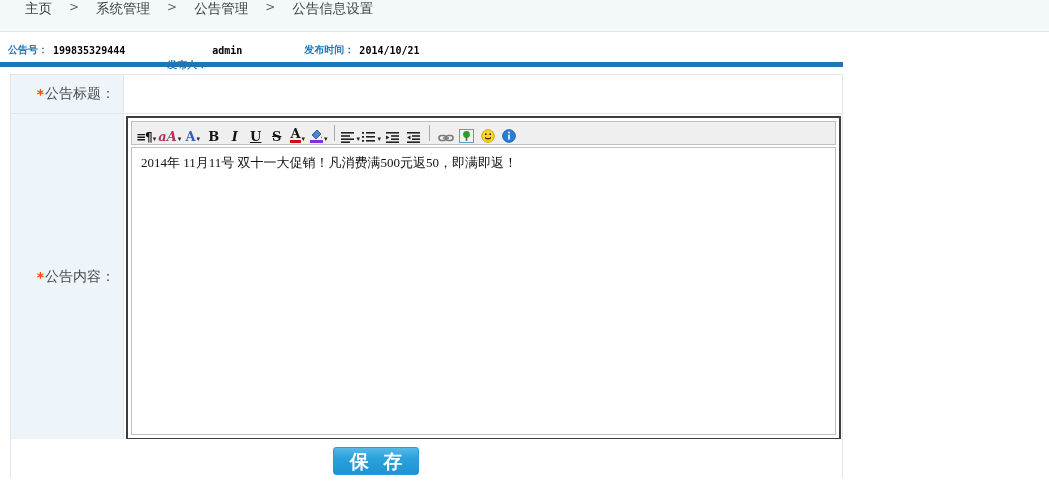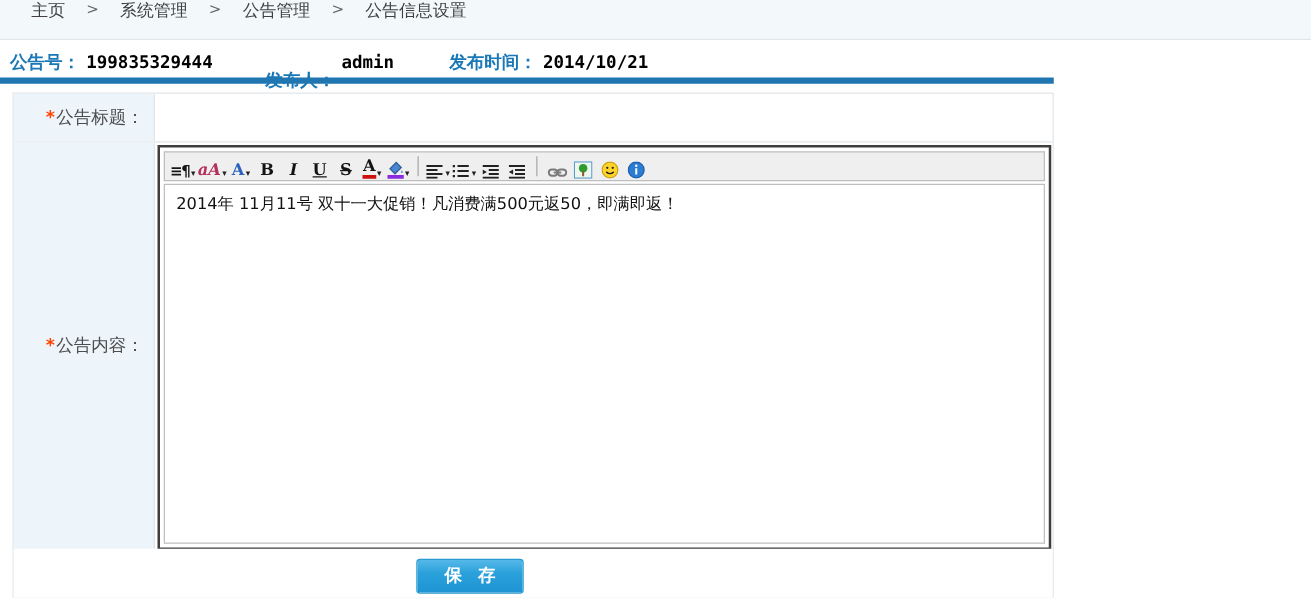"公告号：" .info-bar { font-size: 14px -> 10px }
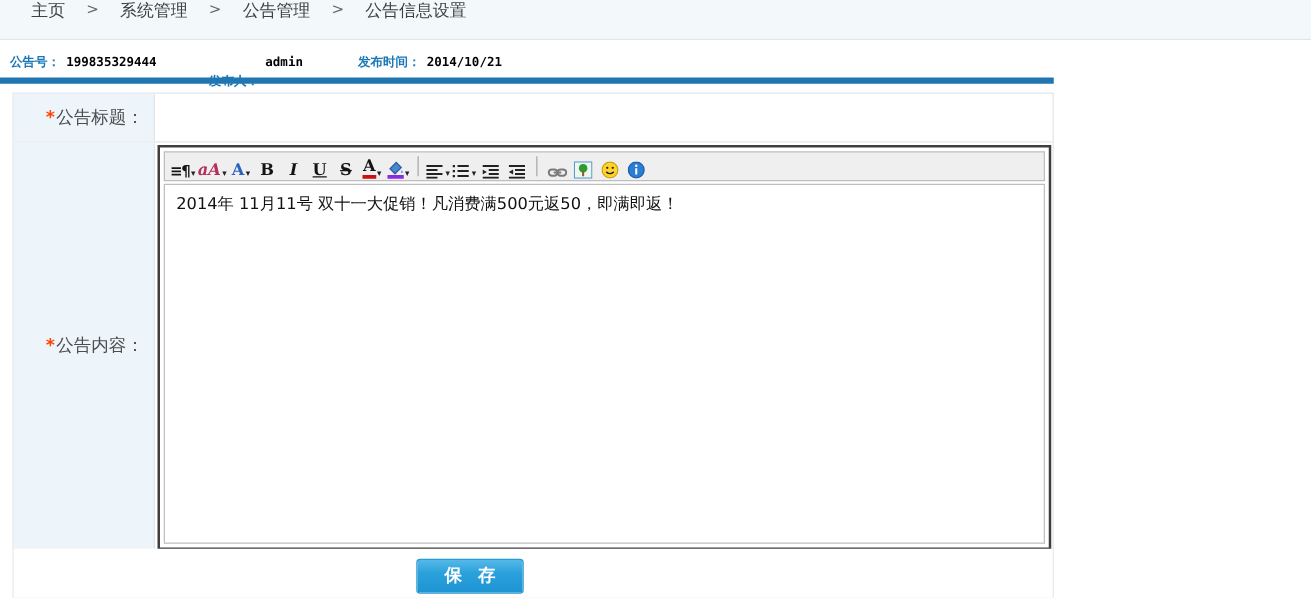"发布时间：" .p3 { margin-left: 44px -> 62px }
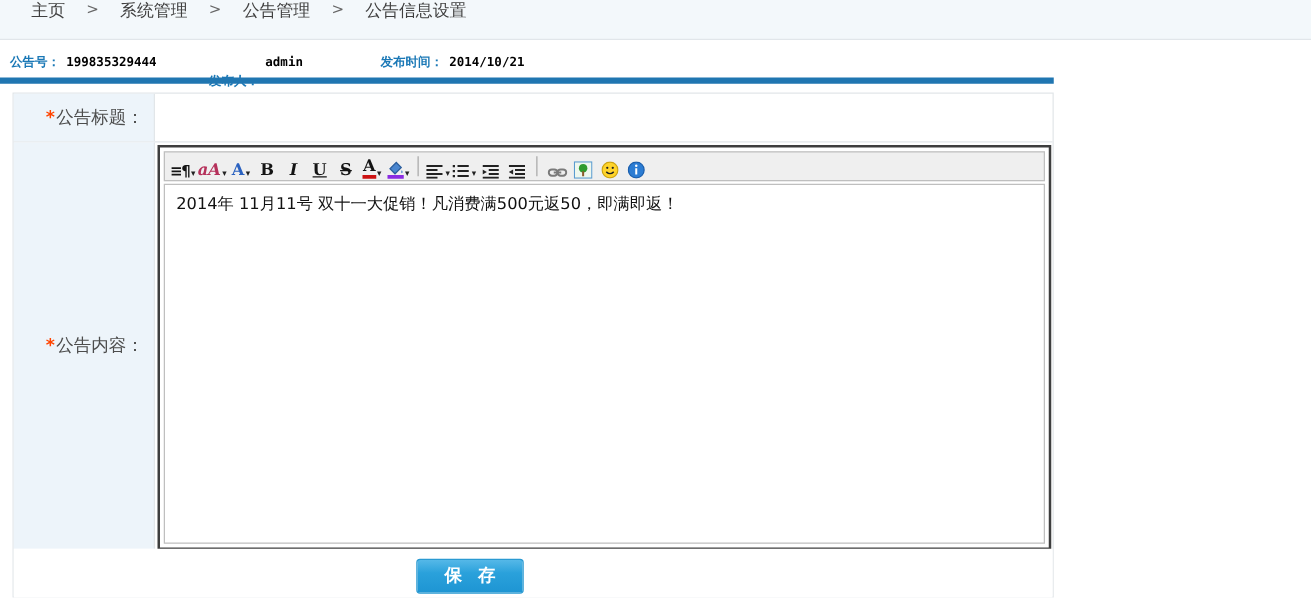"2014年 11月11号 双十一大促销！凡消费满500元返50，即满即返！" .edit-area { font-family: none -> Liberation Serif, serif }
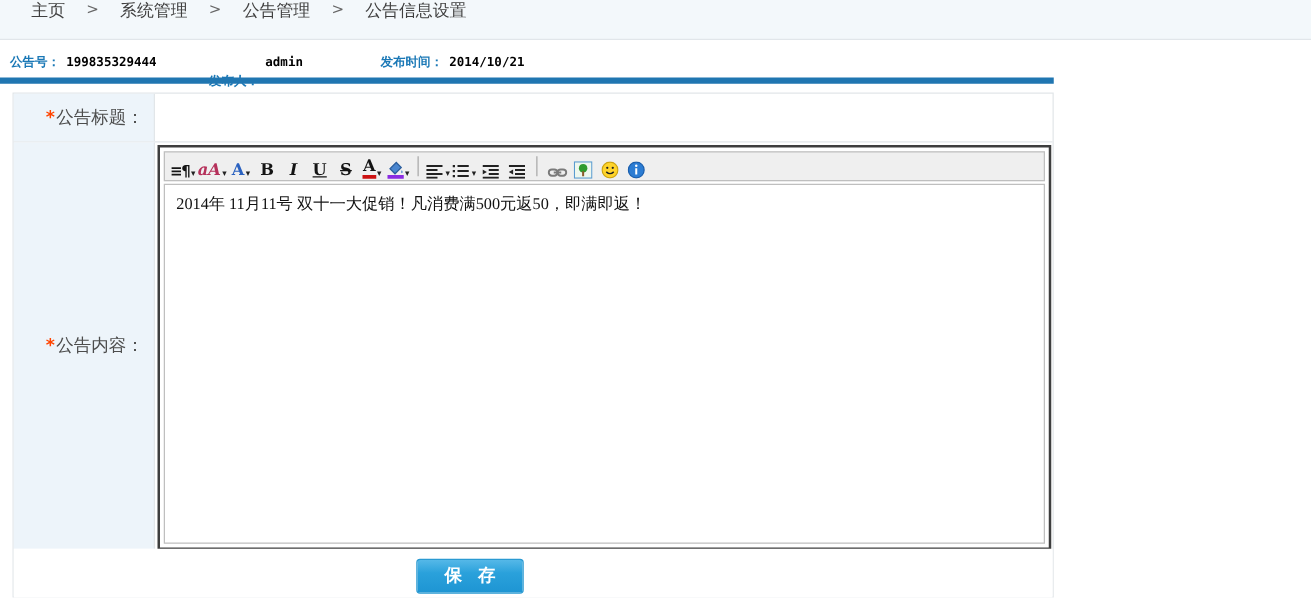"保 存" .btn { font-size: 14px -> 19px }
